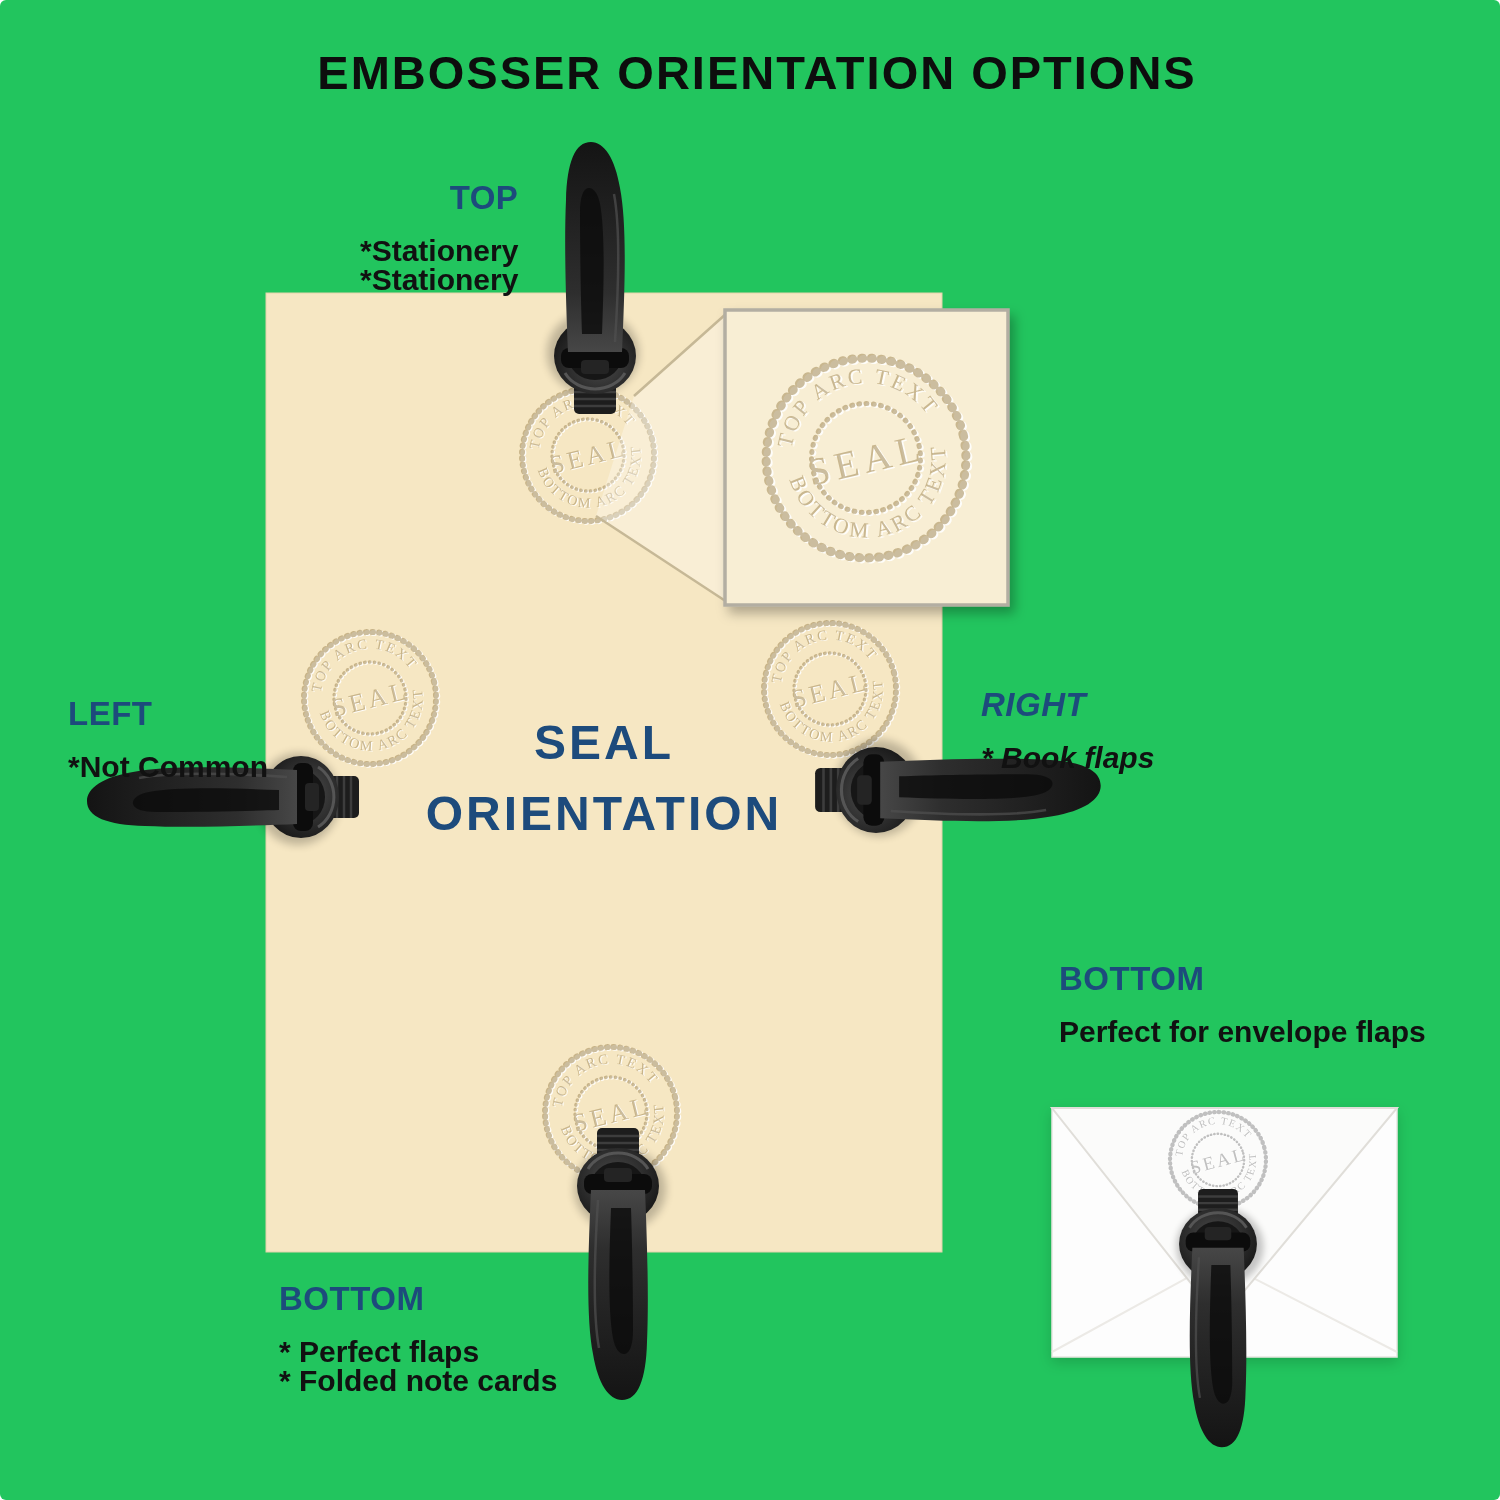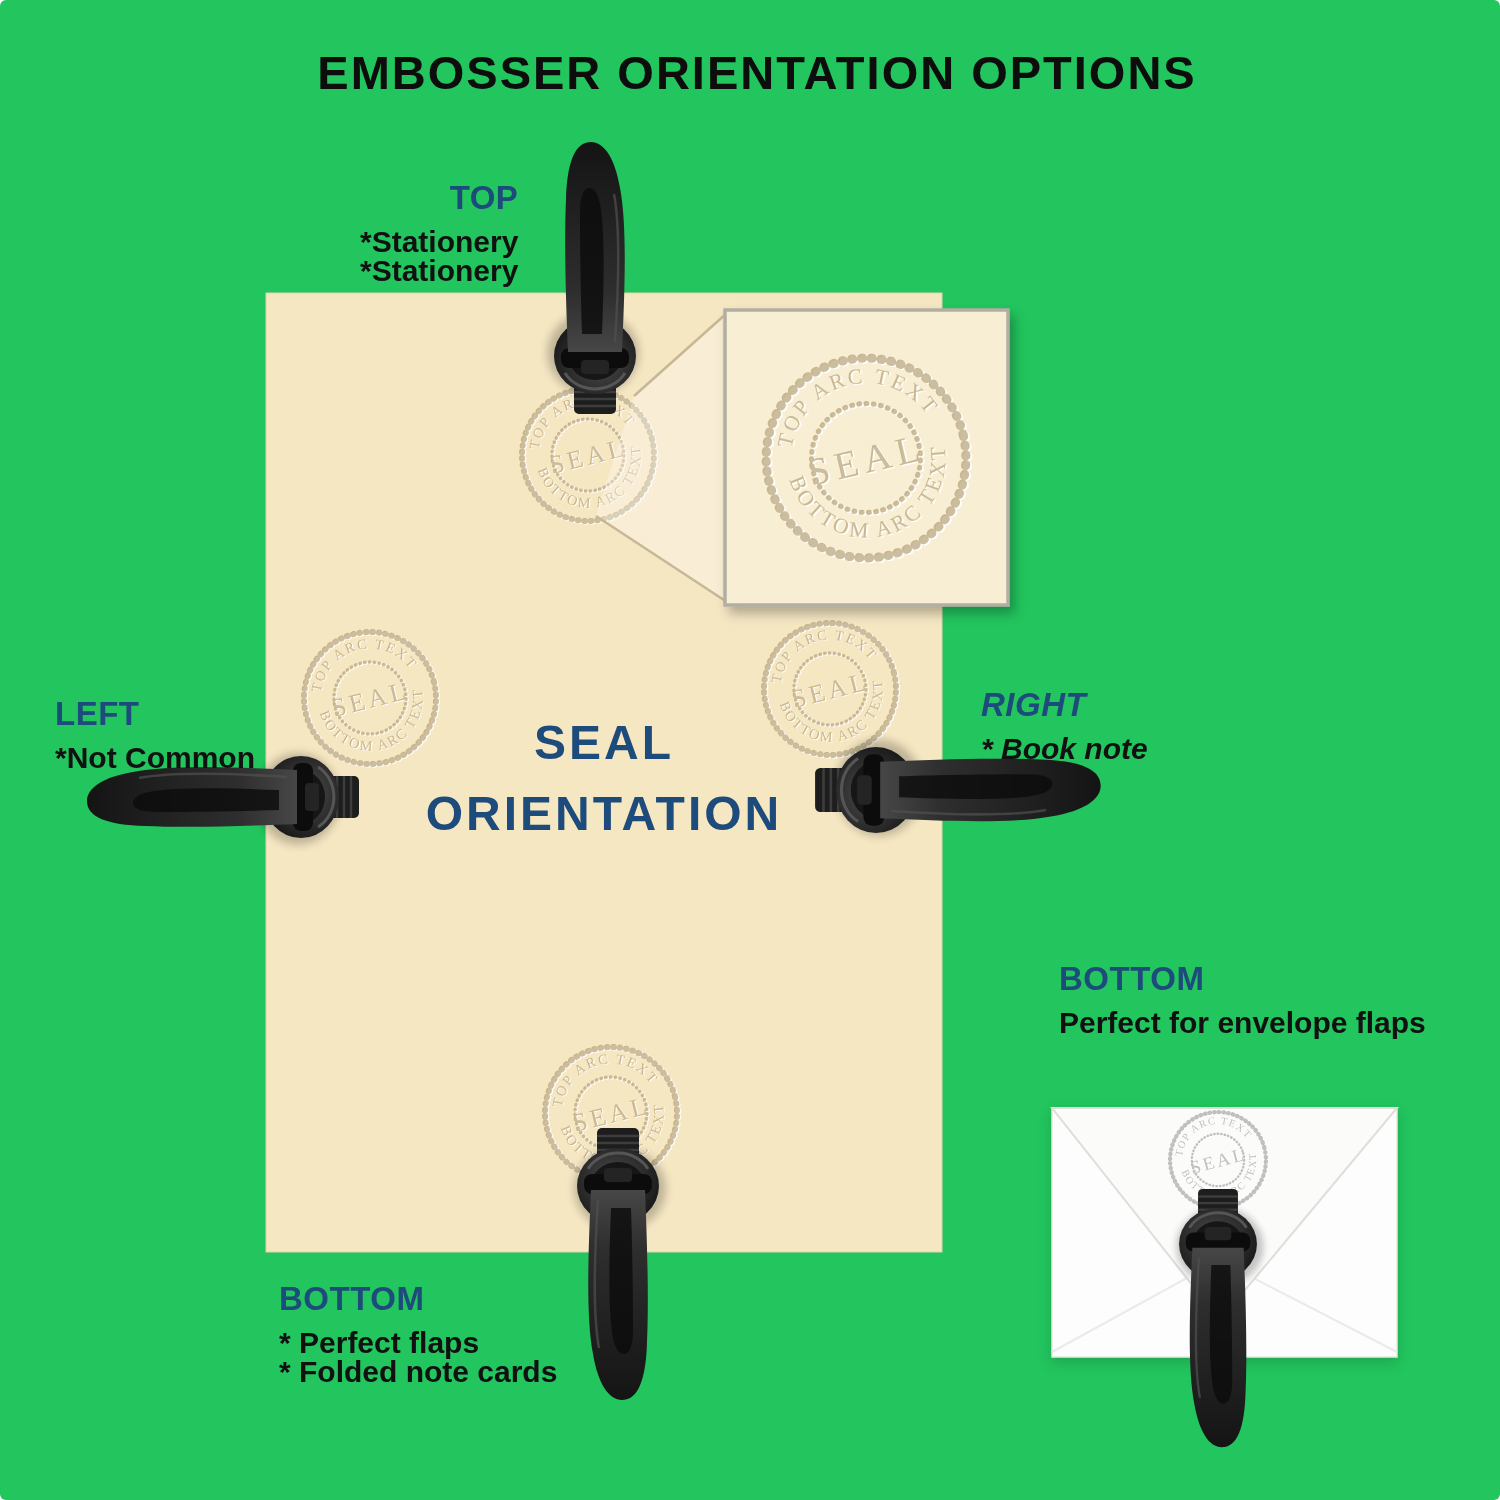"*Stationery" .lbl .nt { margin-top: 11px -> 20px }
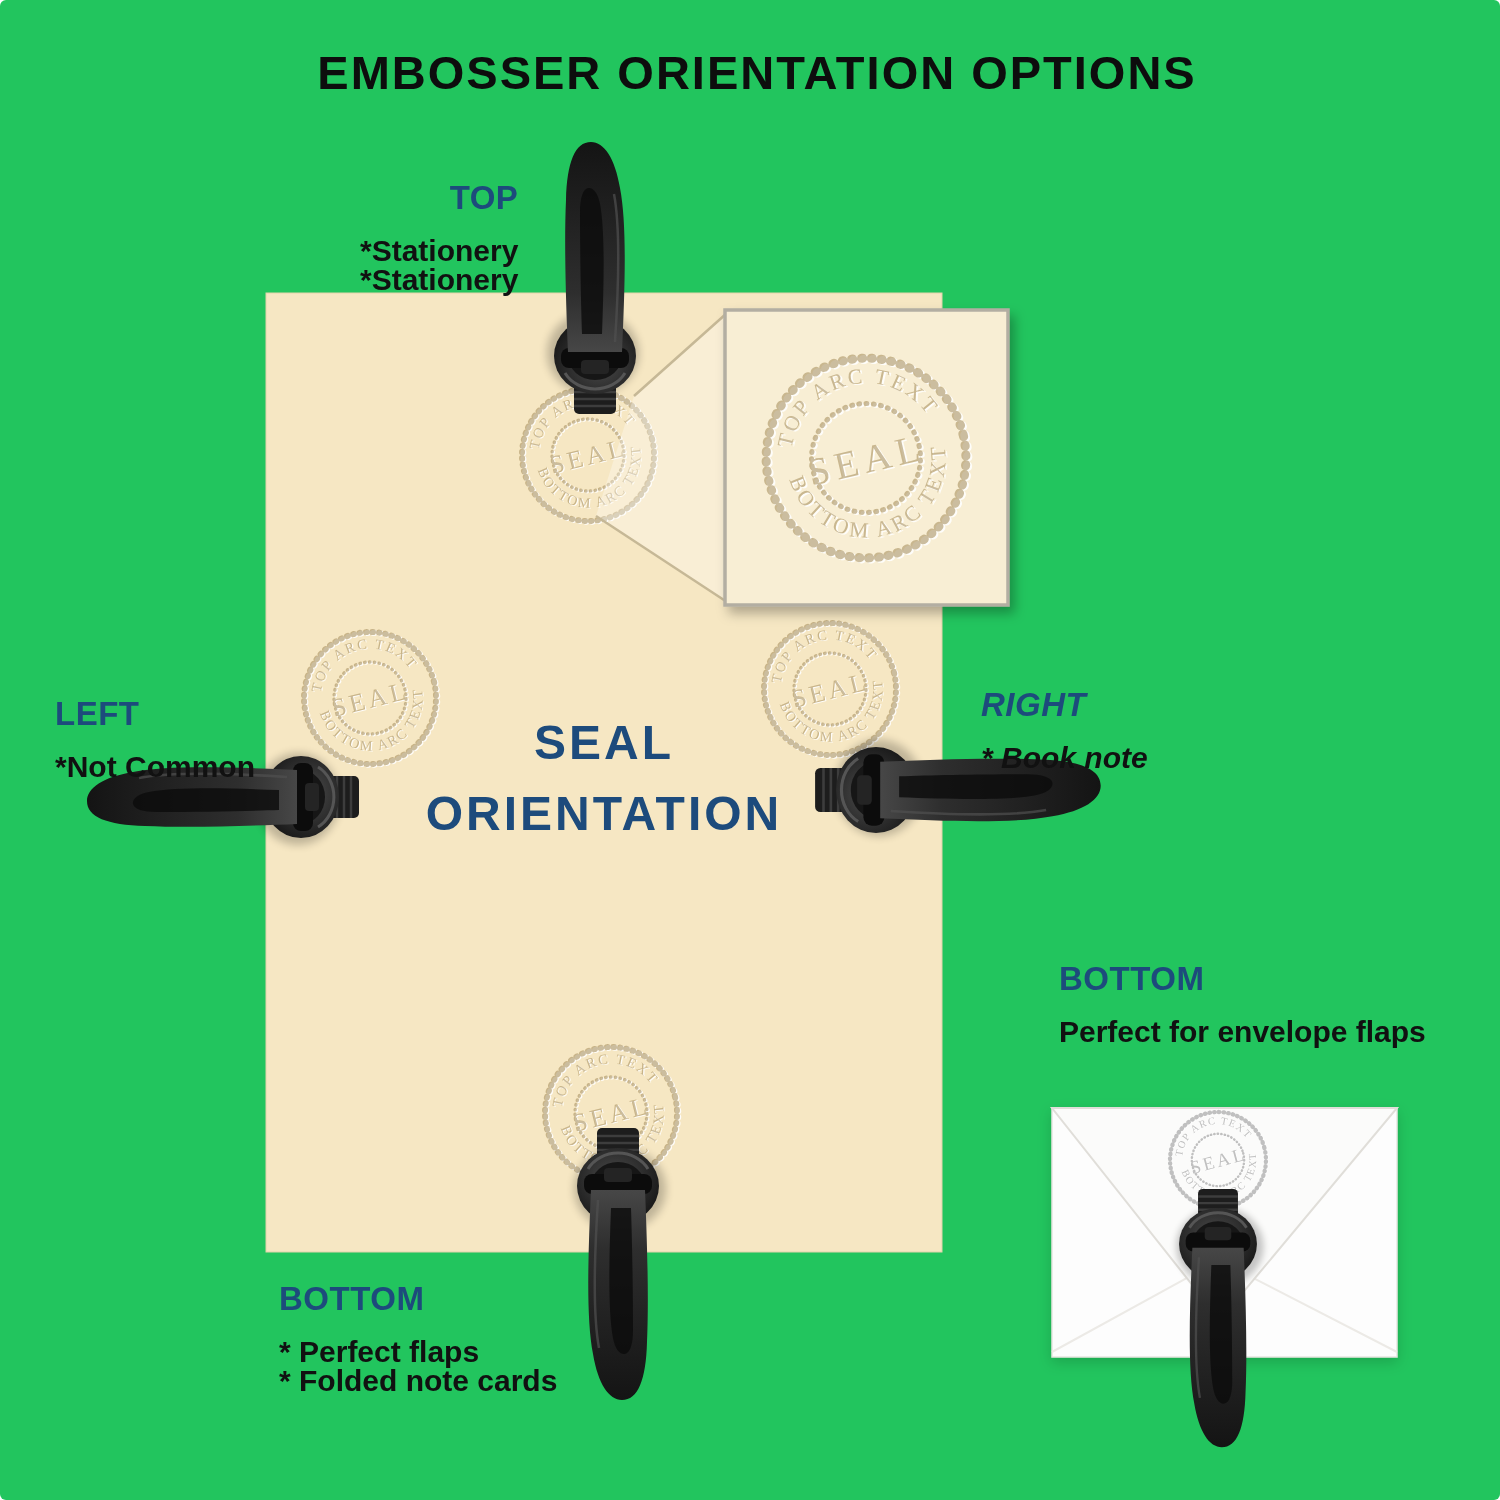"LEFT" #lbl-left { left: 55px -> 68px }
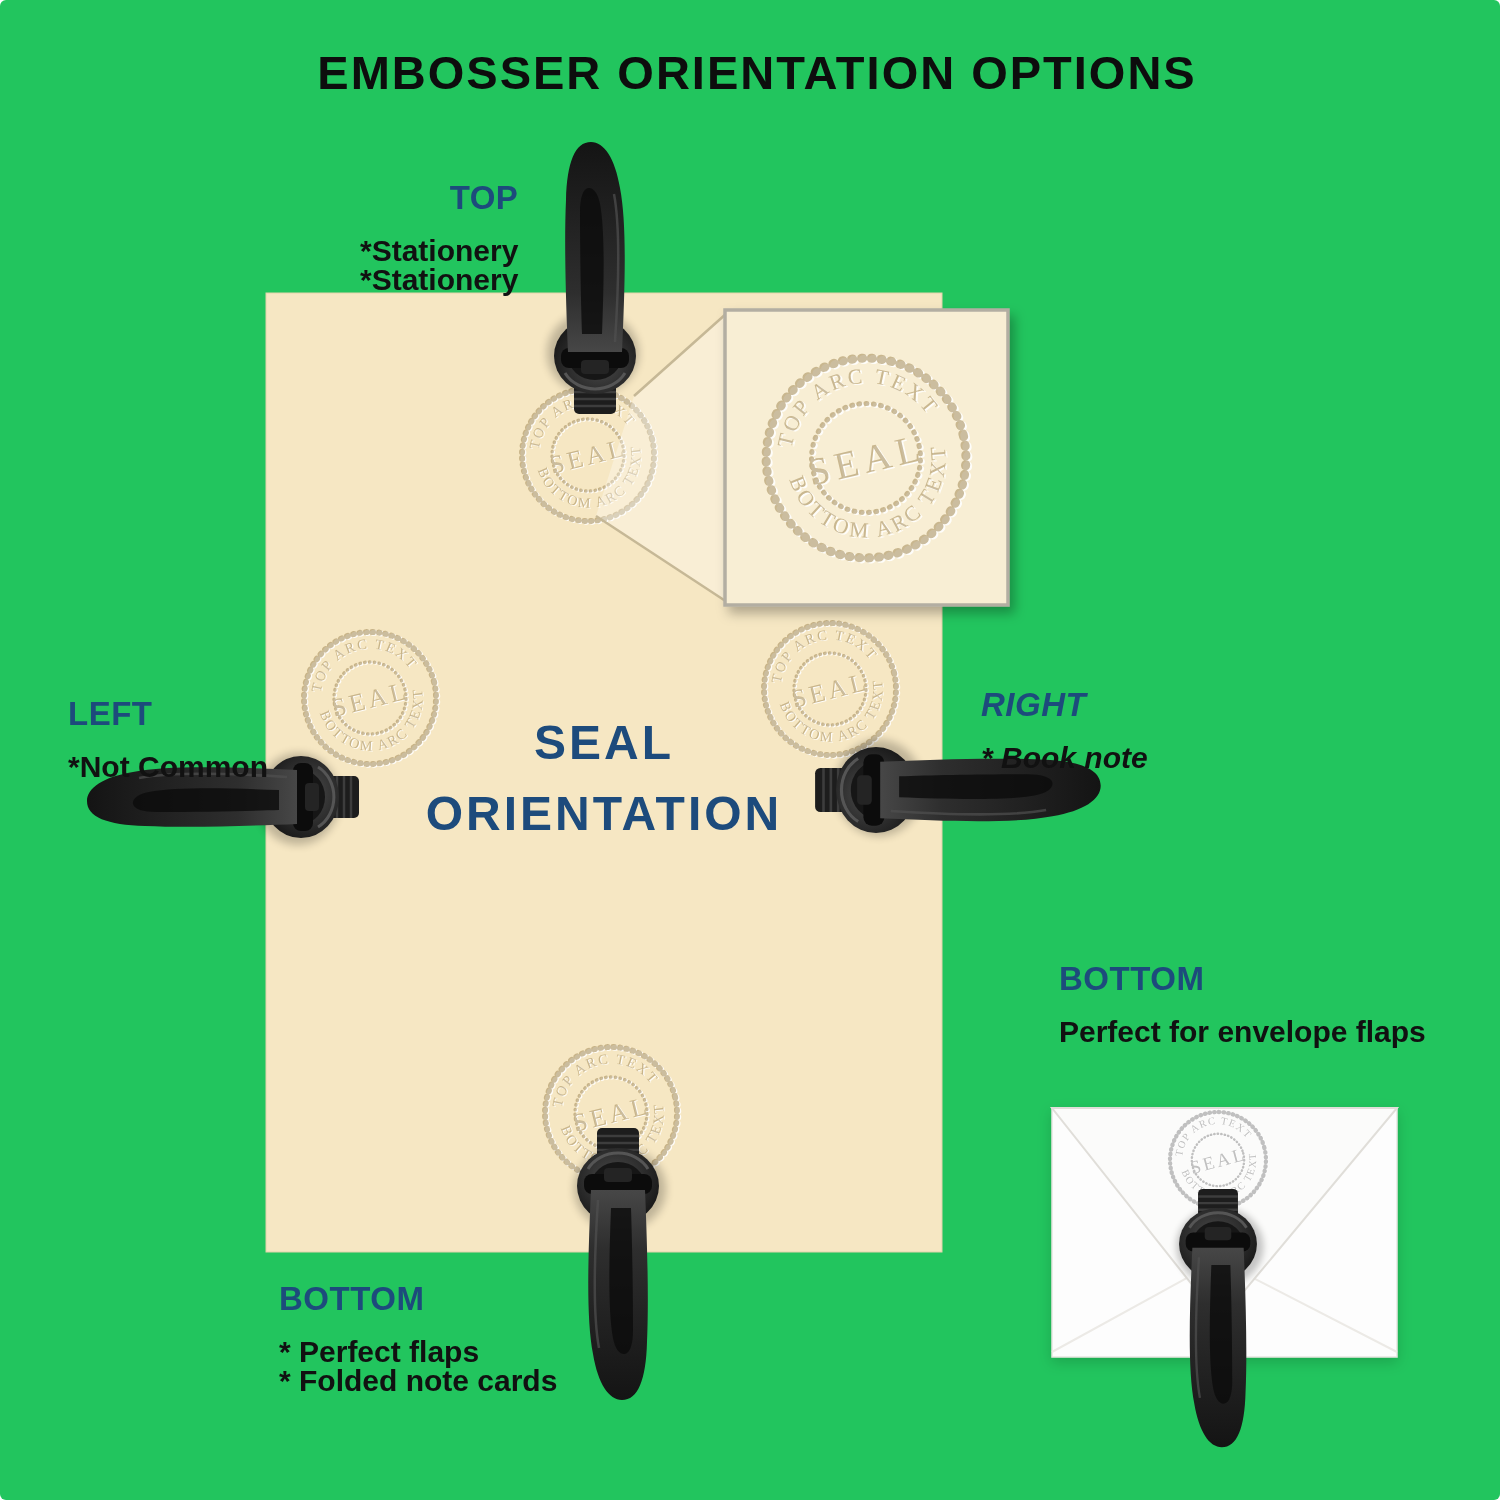"* Book note" div { text: note -> flaps }
